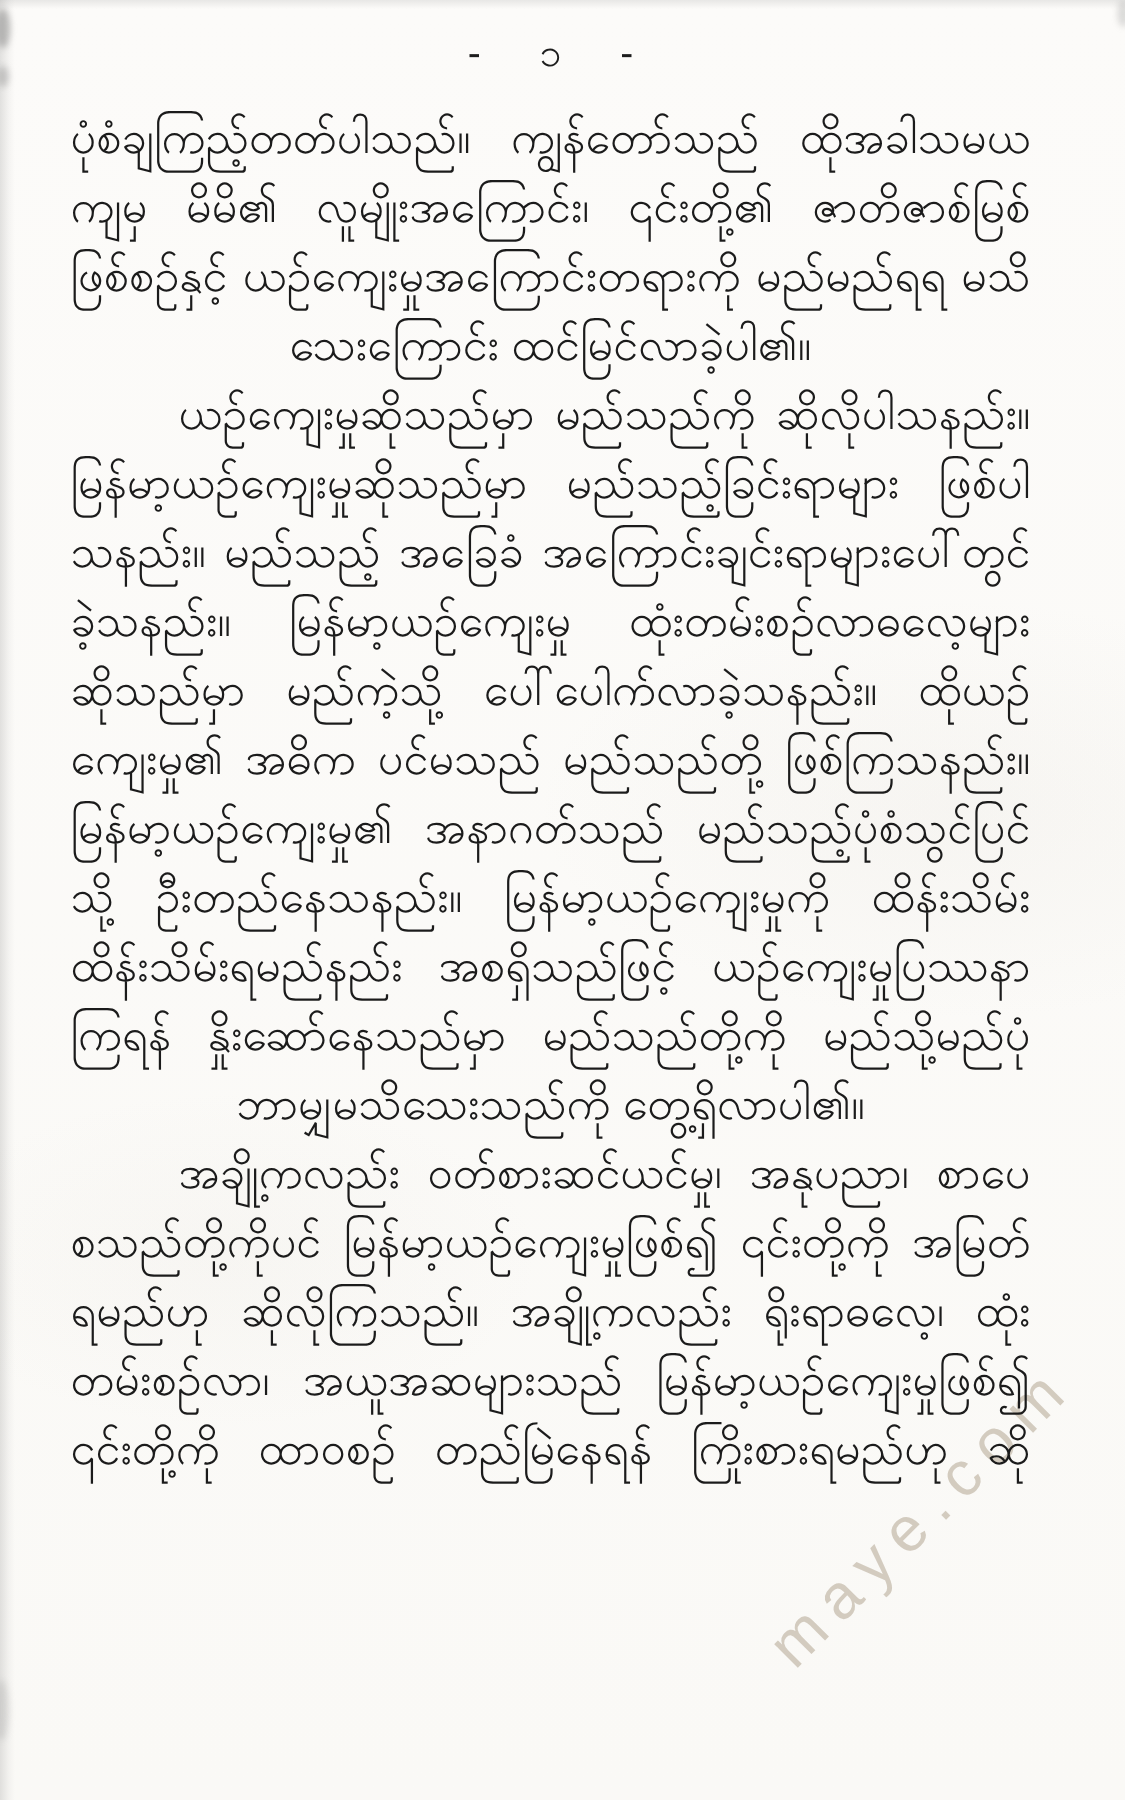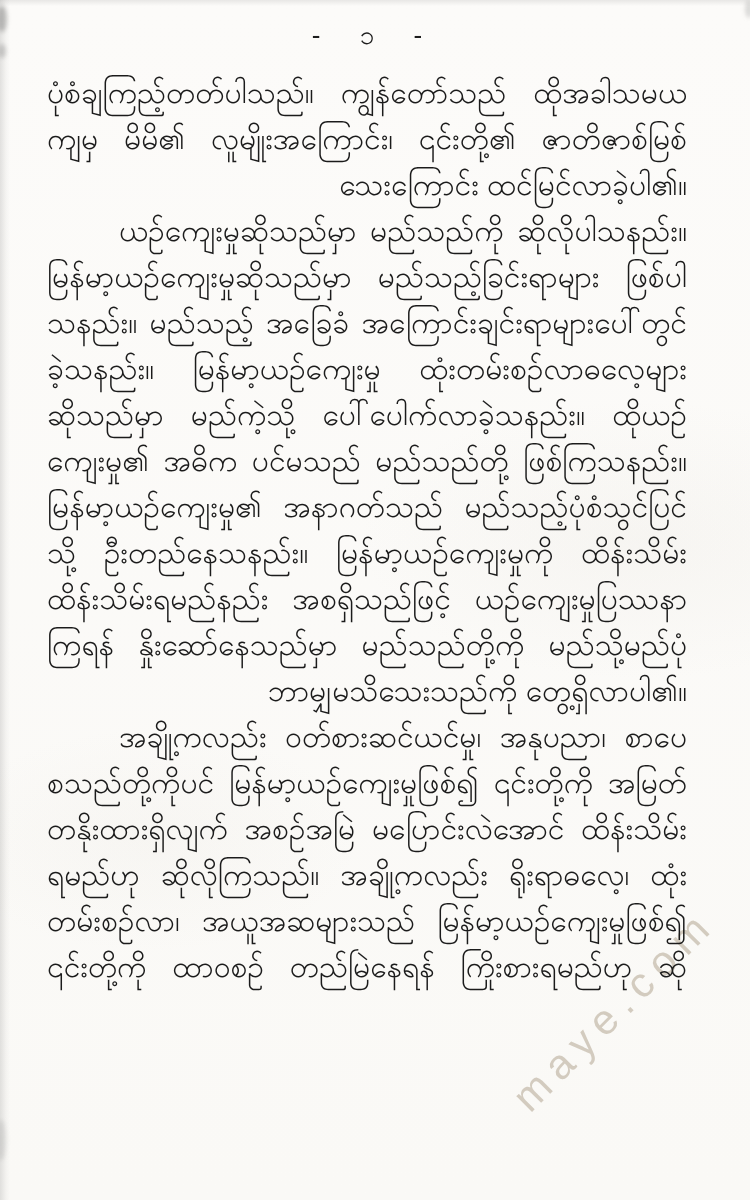"ဖြစ်စဉ်နှင့် ယဉ်ကျေးမှုအကြောင်းတရားကို" div.line { html: none -> <div>ဖြစ်စဉ်နှင့် ယဉ်ကျေးမှုအကြောင်းတရားကို မည်မည်ရရ မသိ</div> }
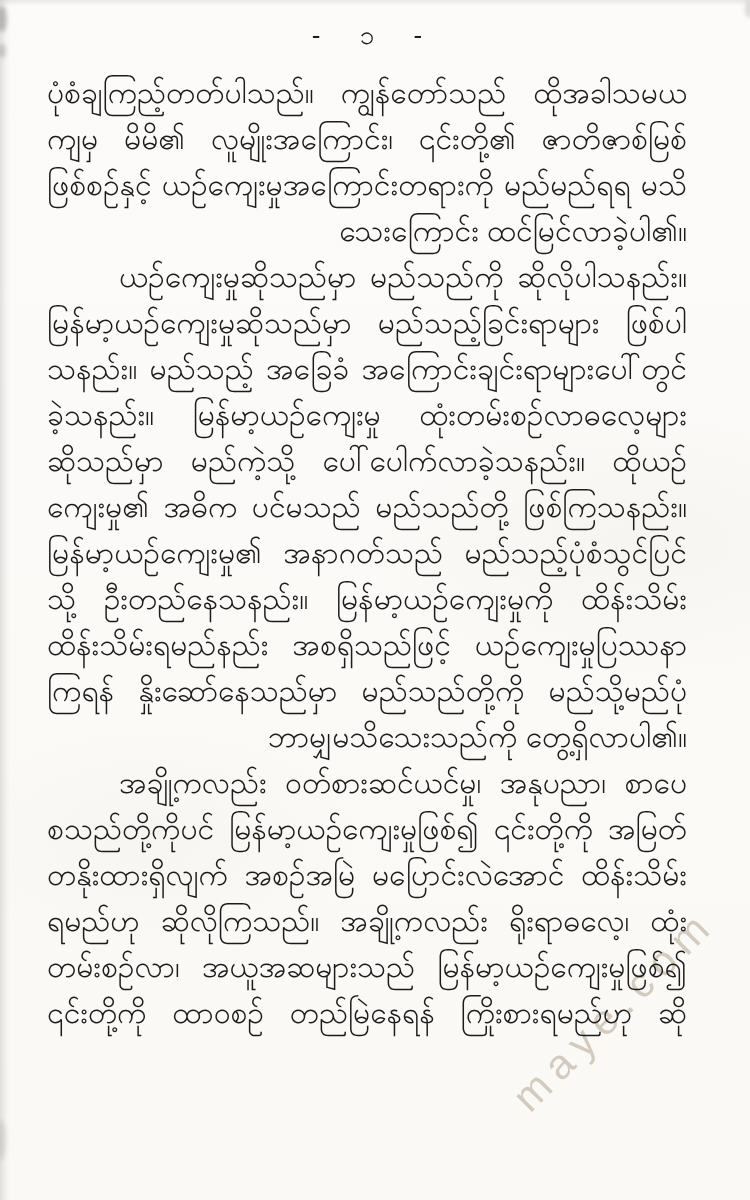"သေးကြောင်း ထင်မြင်လာခဲ့ပါ၏။" .line { text-align: right -> center }
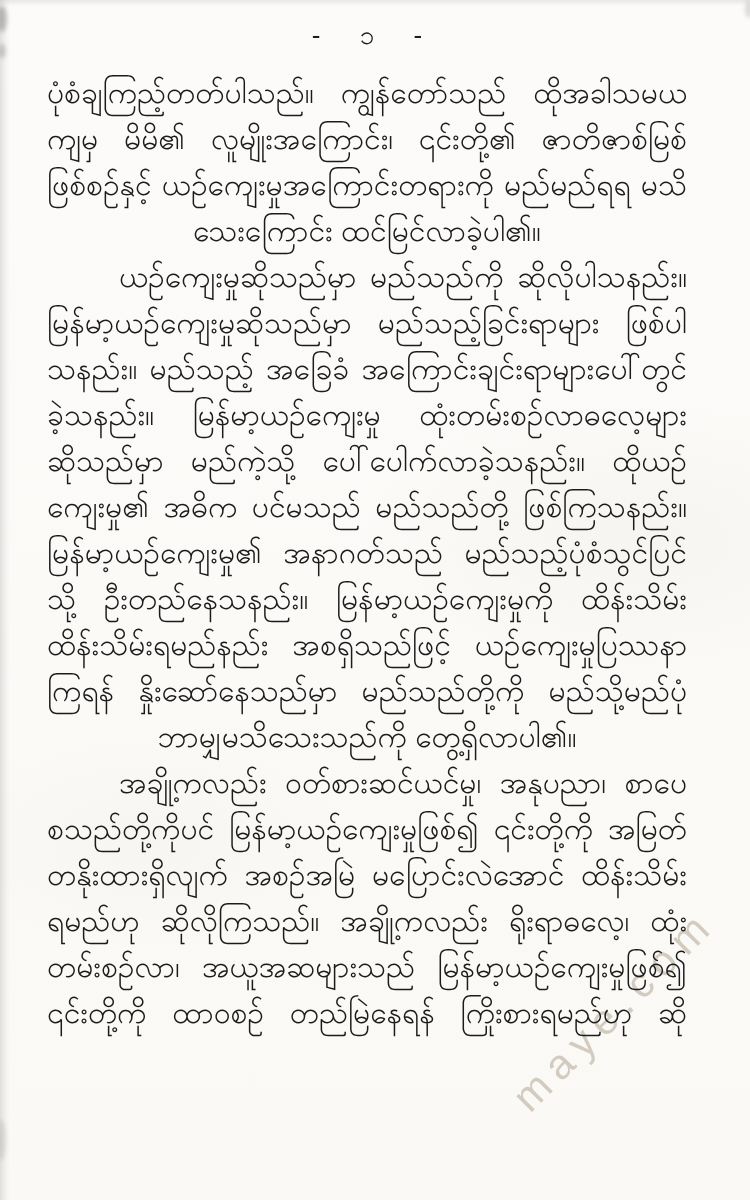"တနိုးထားရှိလျက် အစဉ်အမြဲ မပြောင်းလဲအောင်" div.line { html: <div>တနိုးထားရှိလျက် အစဉ်အမြဲ မပြောင်းလဲအောင် ထိန်းသိမ်း</div> -> none }
